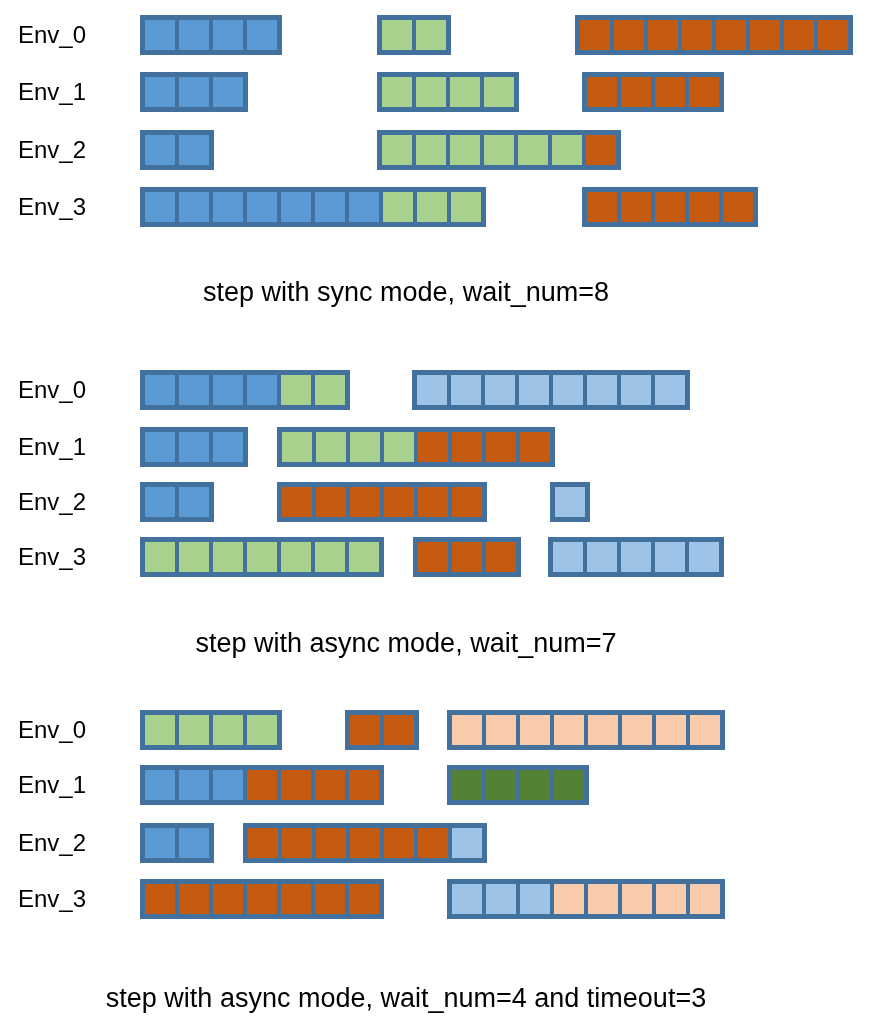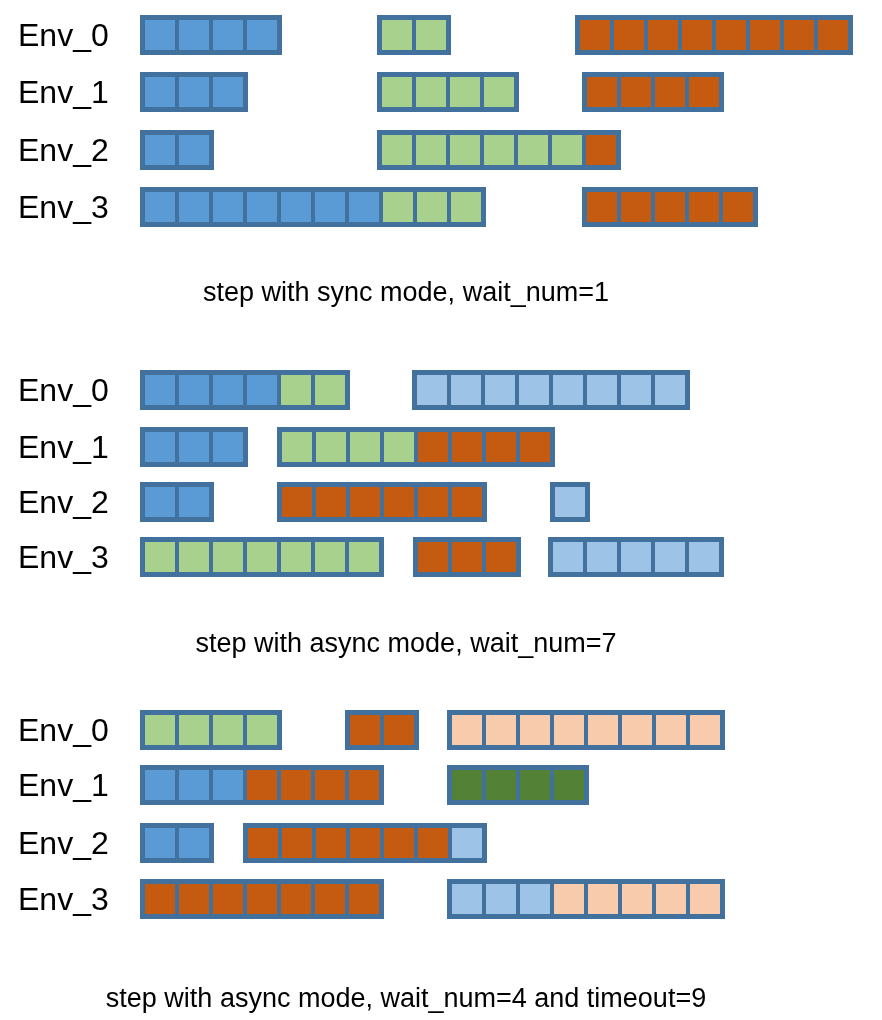"Env_0" .env-label { font-size: 32px -> 24px }
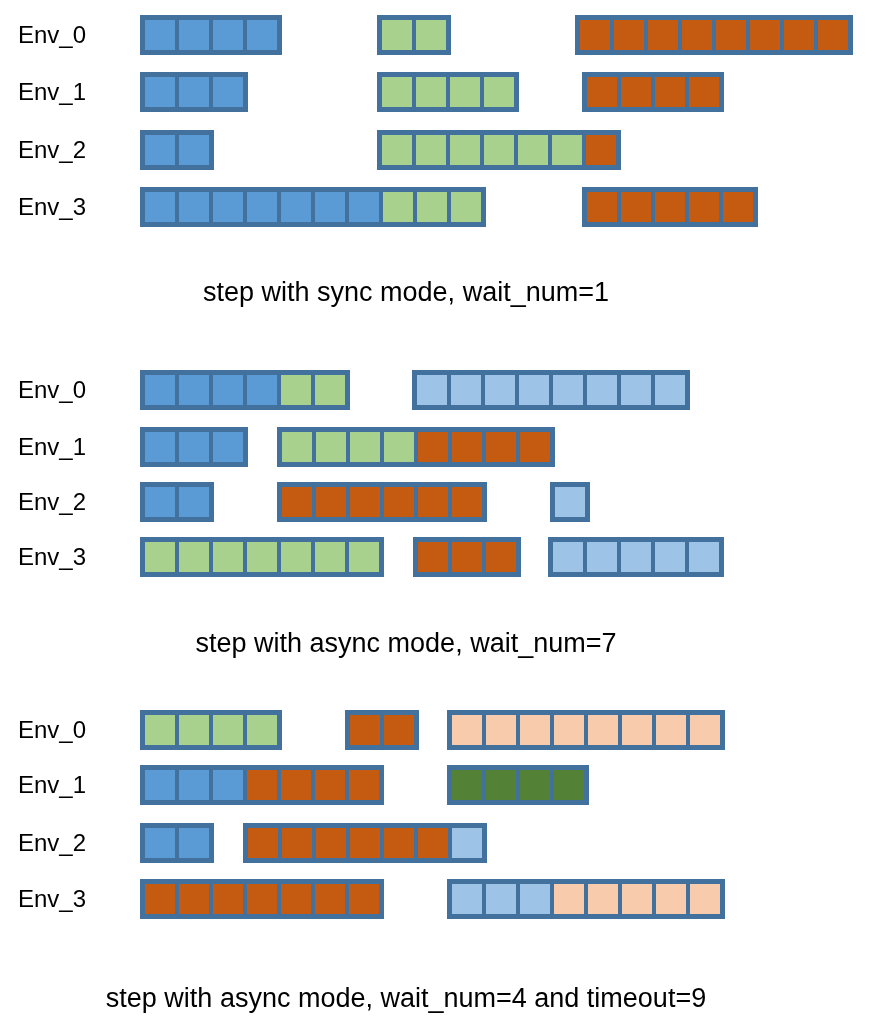"step with sync mode, wait_num=1" div.panel-caption { text: 1 -> 8 }
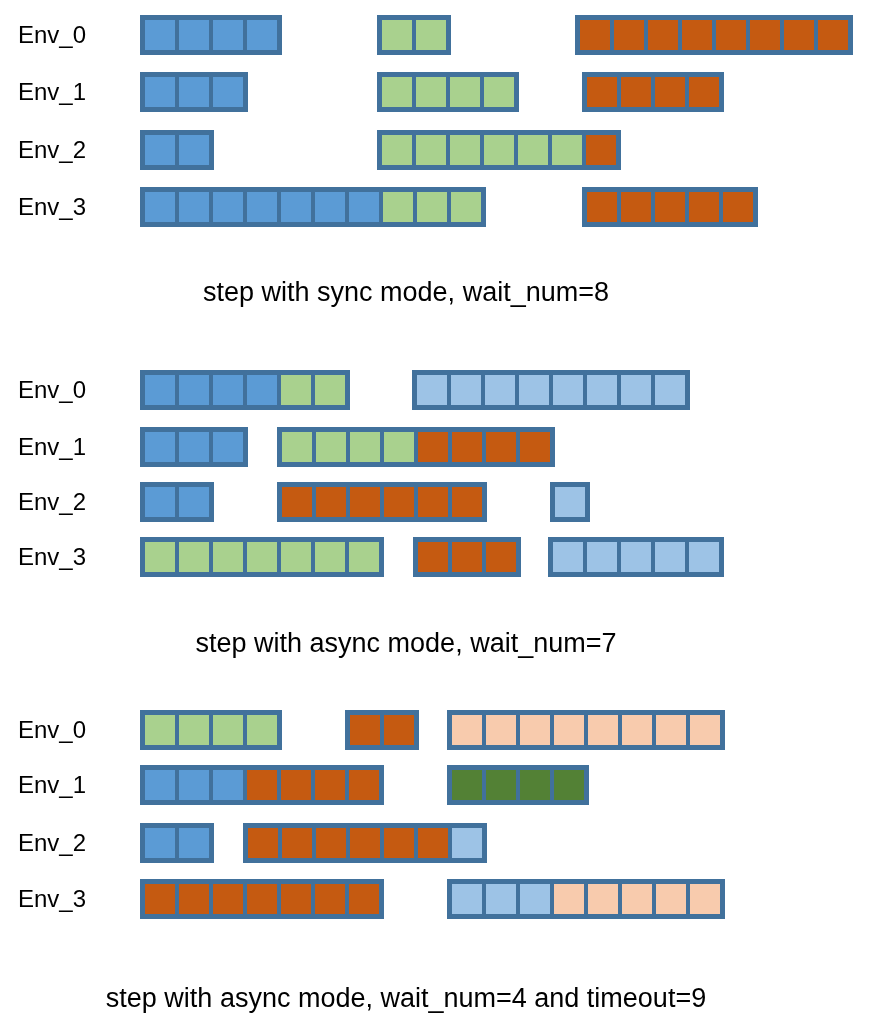"step with async mode, wait_num=4" div.panel-caption { text: 9 -> 3 }
